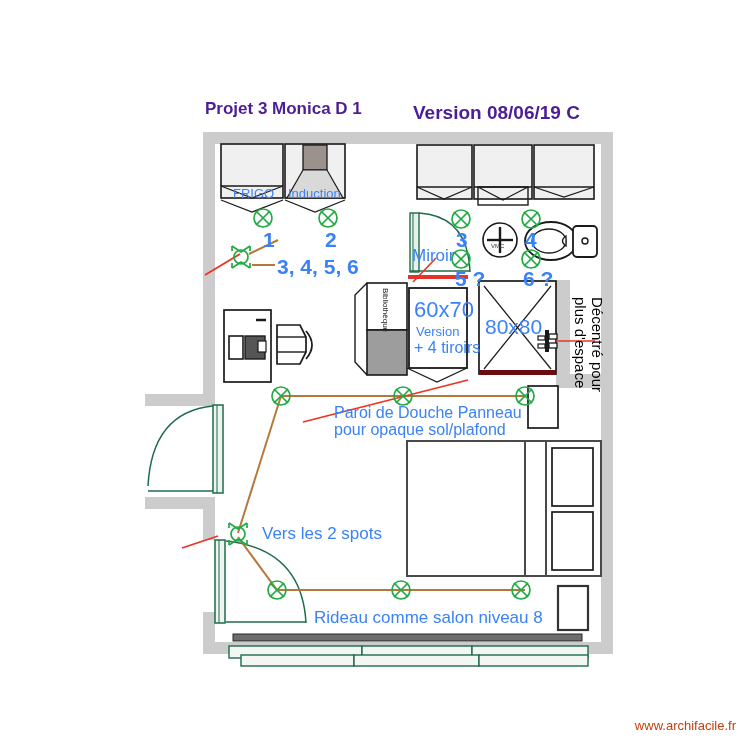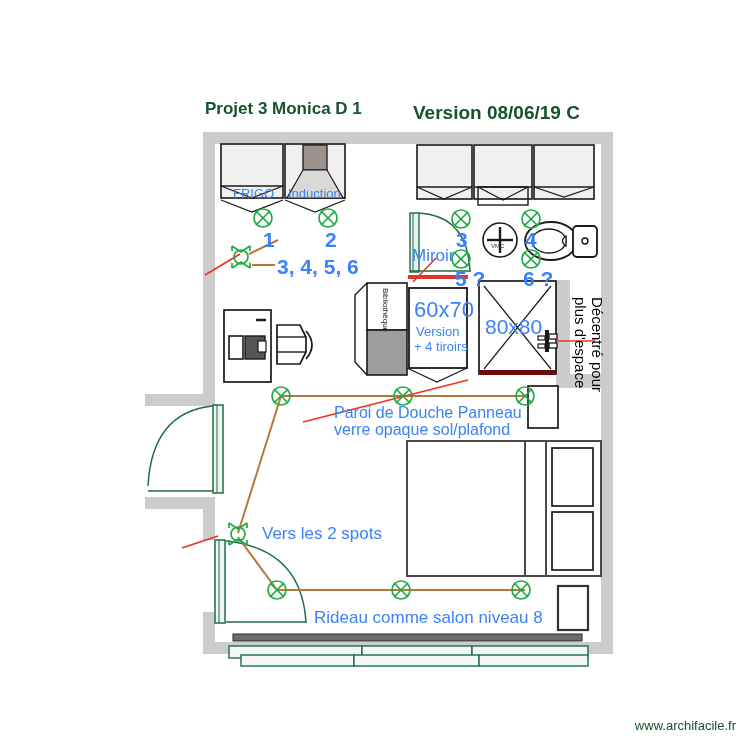"Projet 3 Monica D 1" .title-red { color: #14532d -> #4c1d95 }
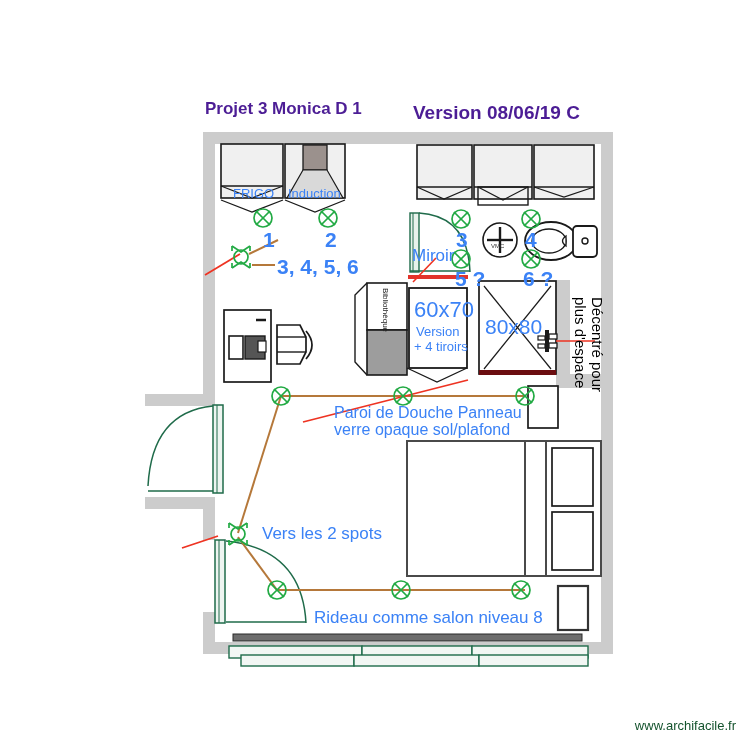"+ 4 tiroirs" div.plan-label { font-size: 13px -> 16px }
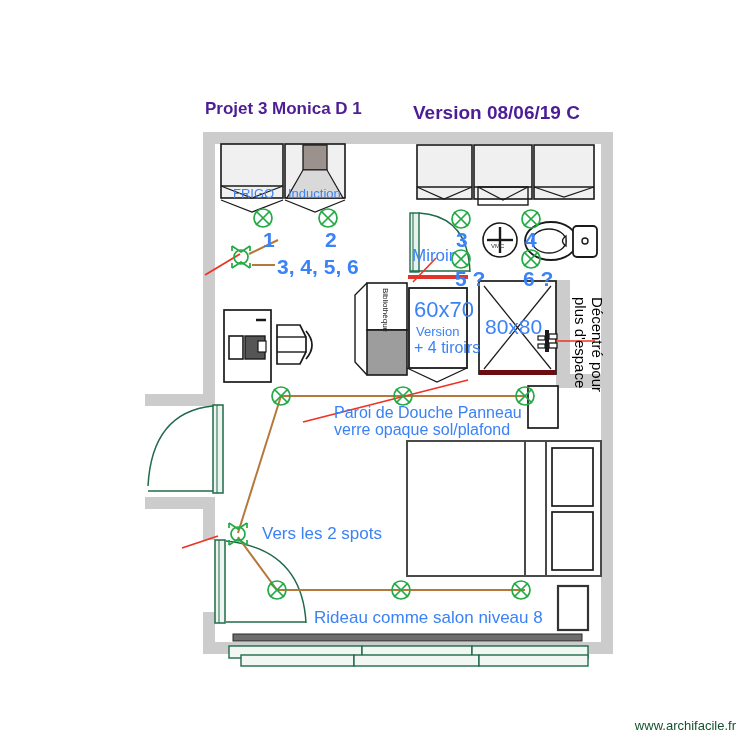"verre opaque sol/plafond" div.plan-label { text: verre -> pour }
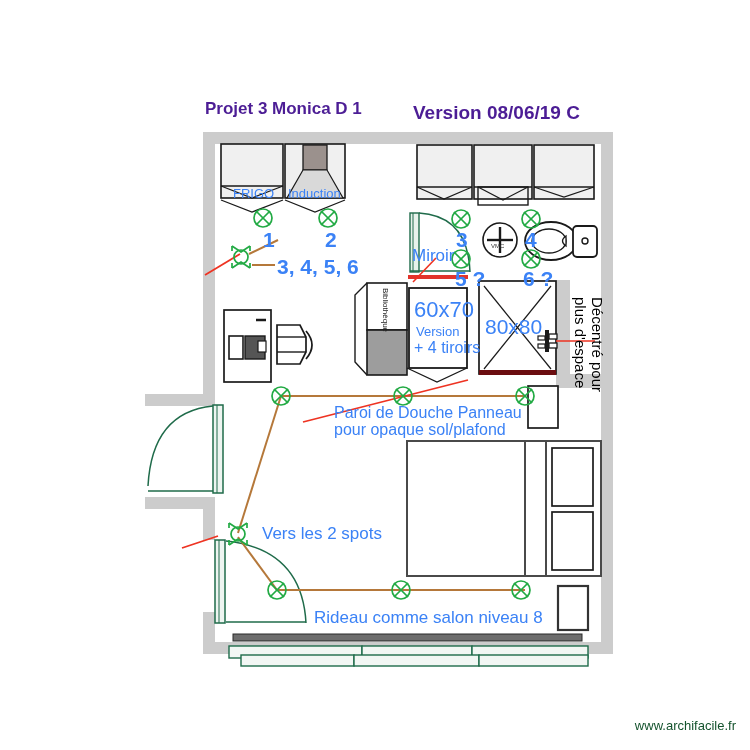"www.archifacile.fr" #watermark { color: #14532d -> #c2410c }
